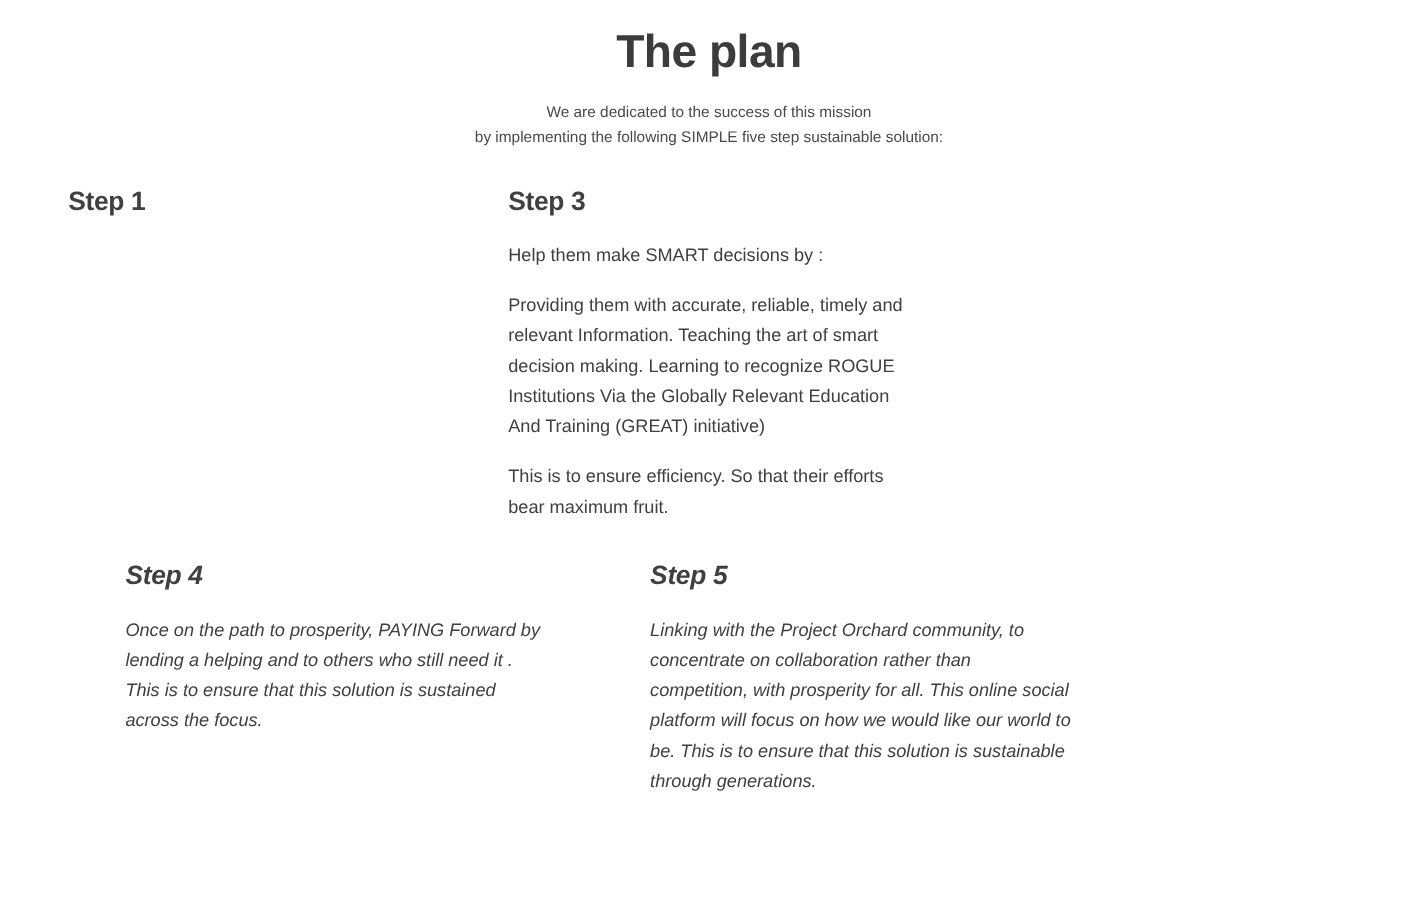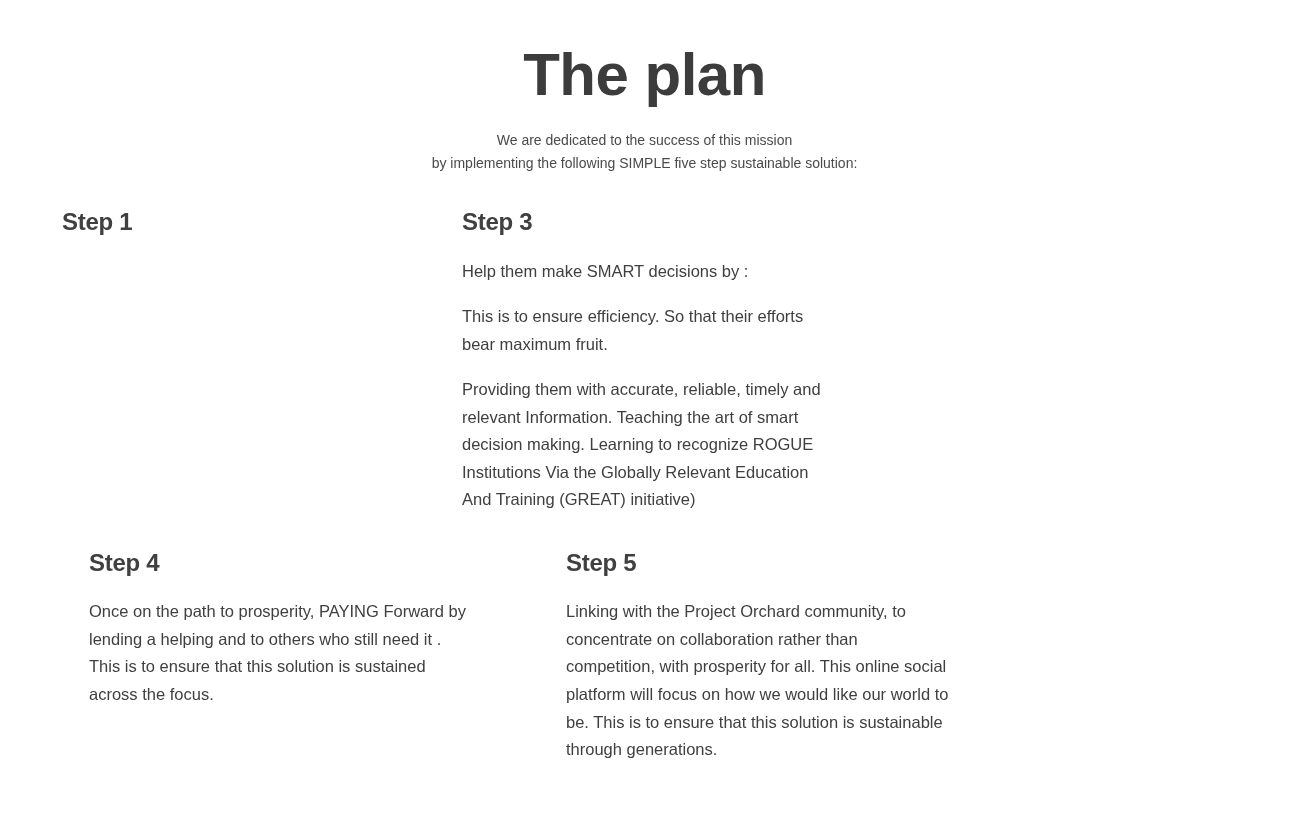"The plan" .title { font-size: 60px -> 42px; margin: 17px -> 0 }
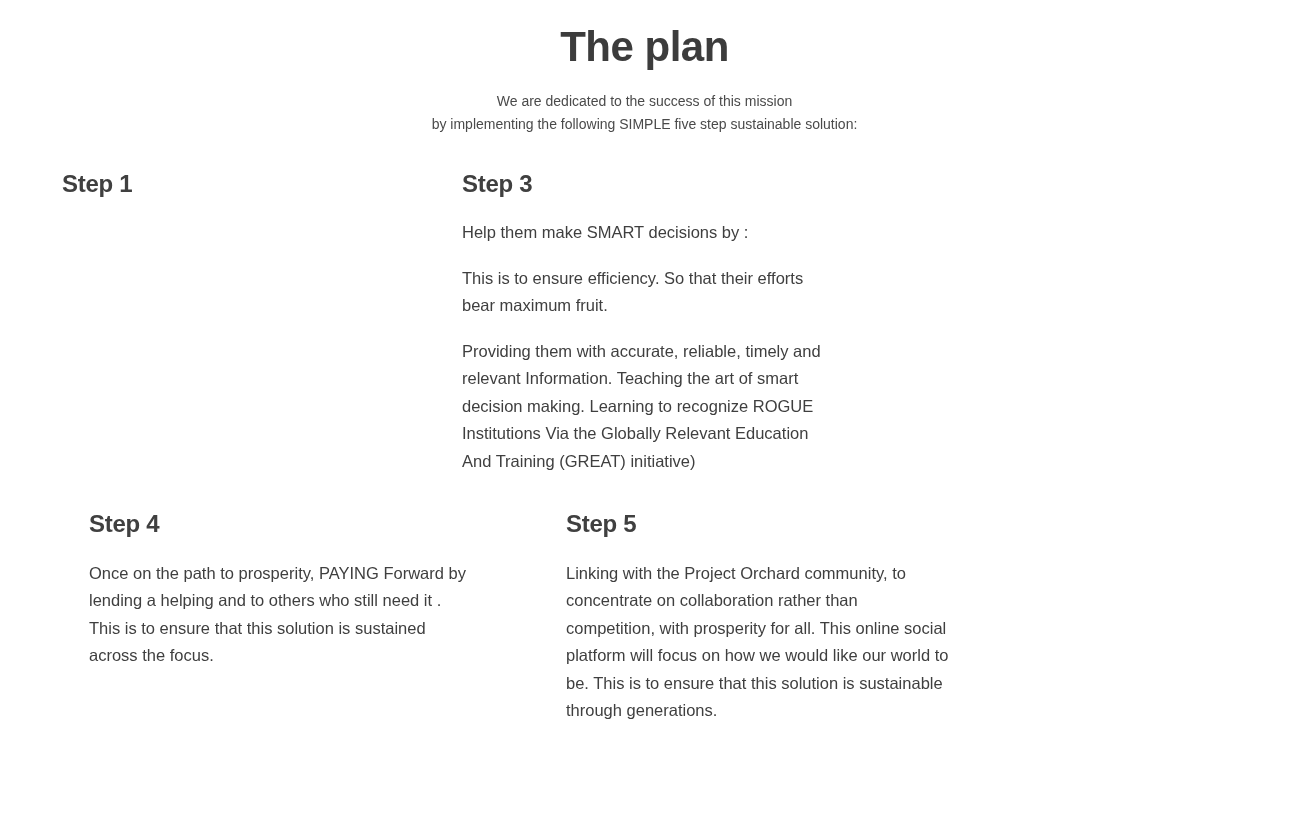"This is to ensure efficiency." p.step-body { order: before "Providing them with accurate, reliable," -> after "Providing them with accurate, reliable," }
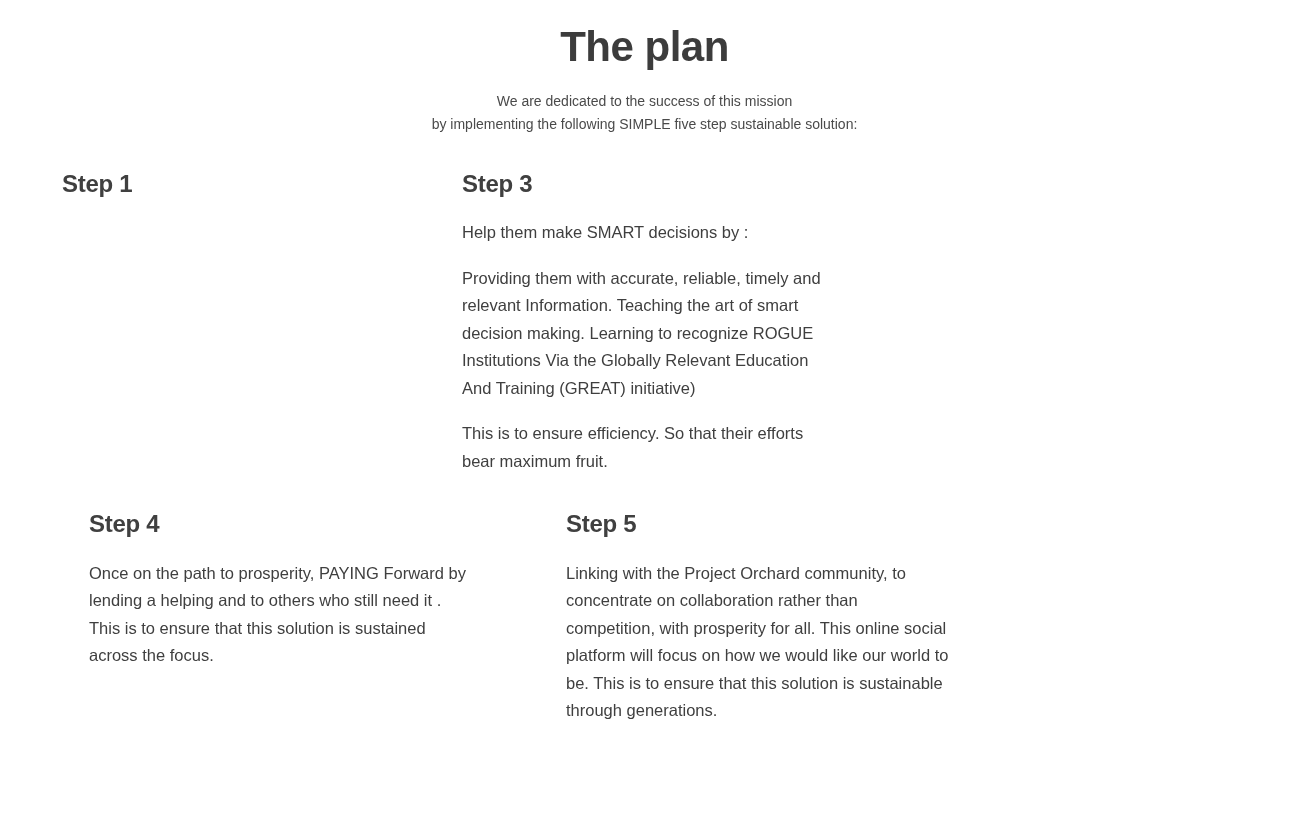"Step 4" .row2 { font-style: none -> italic; padding-left: 89px -> 114px }
